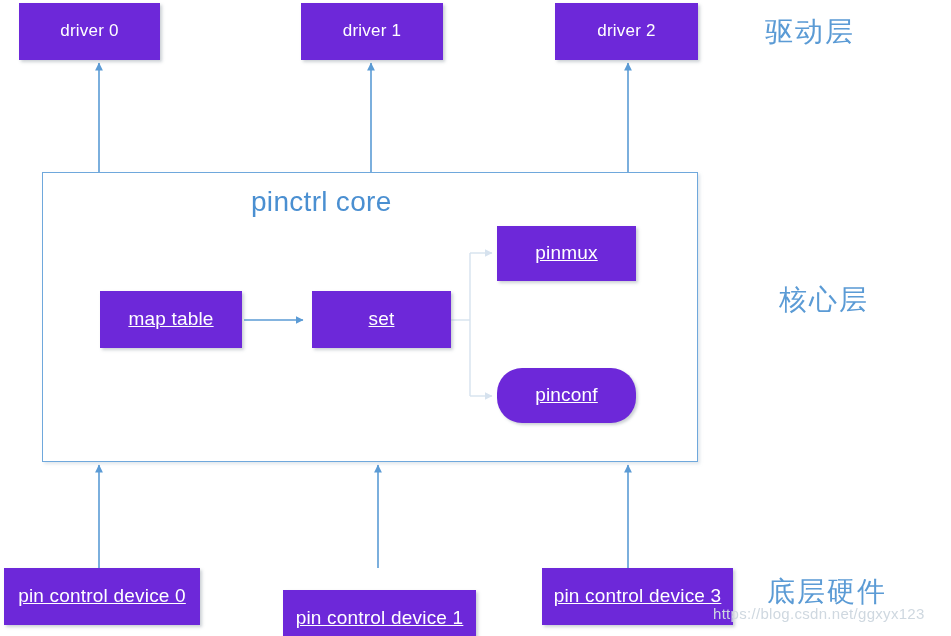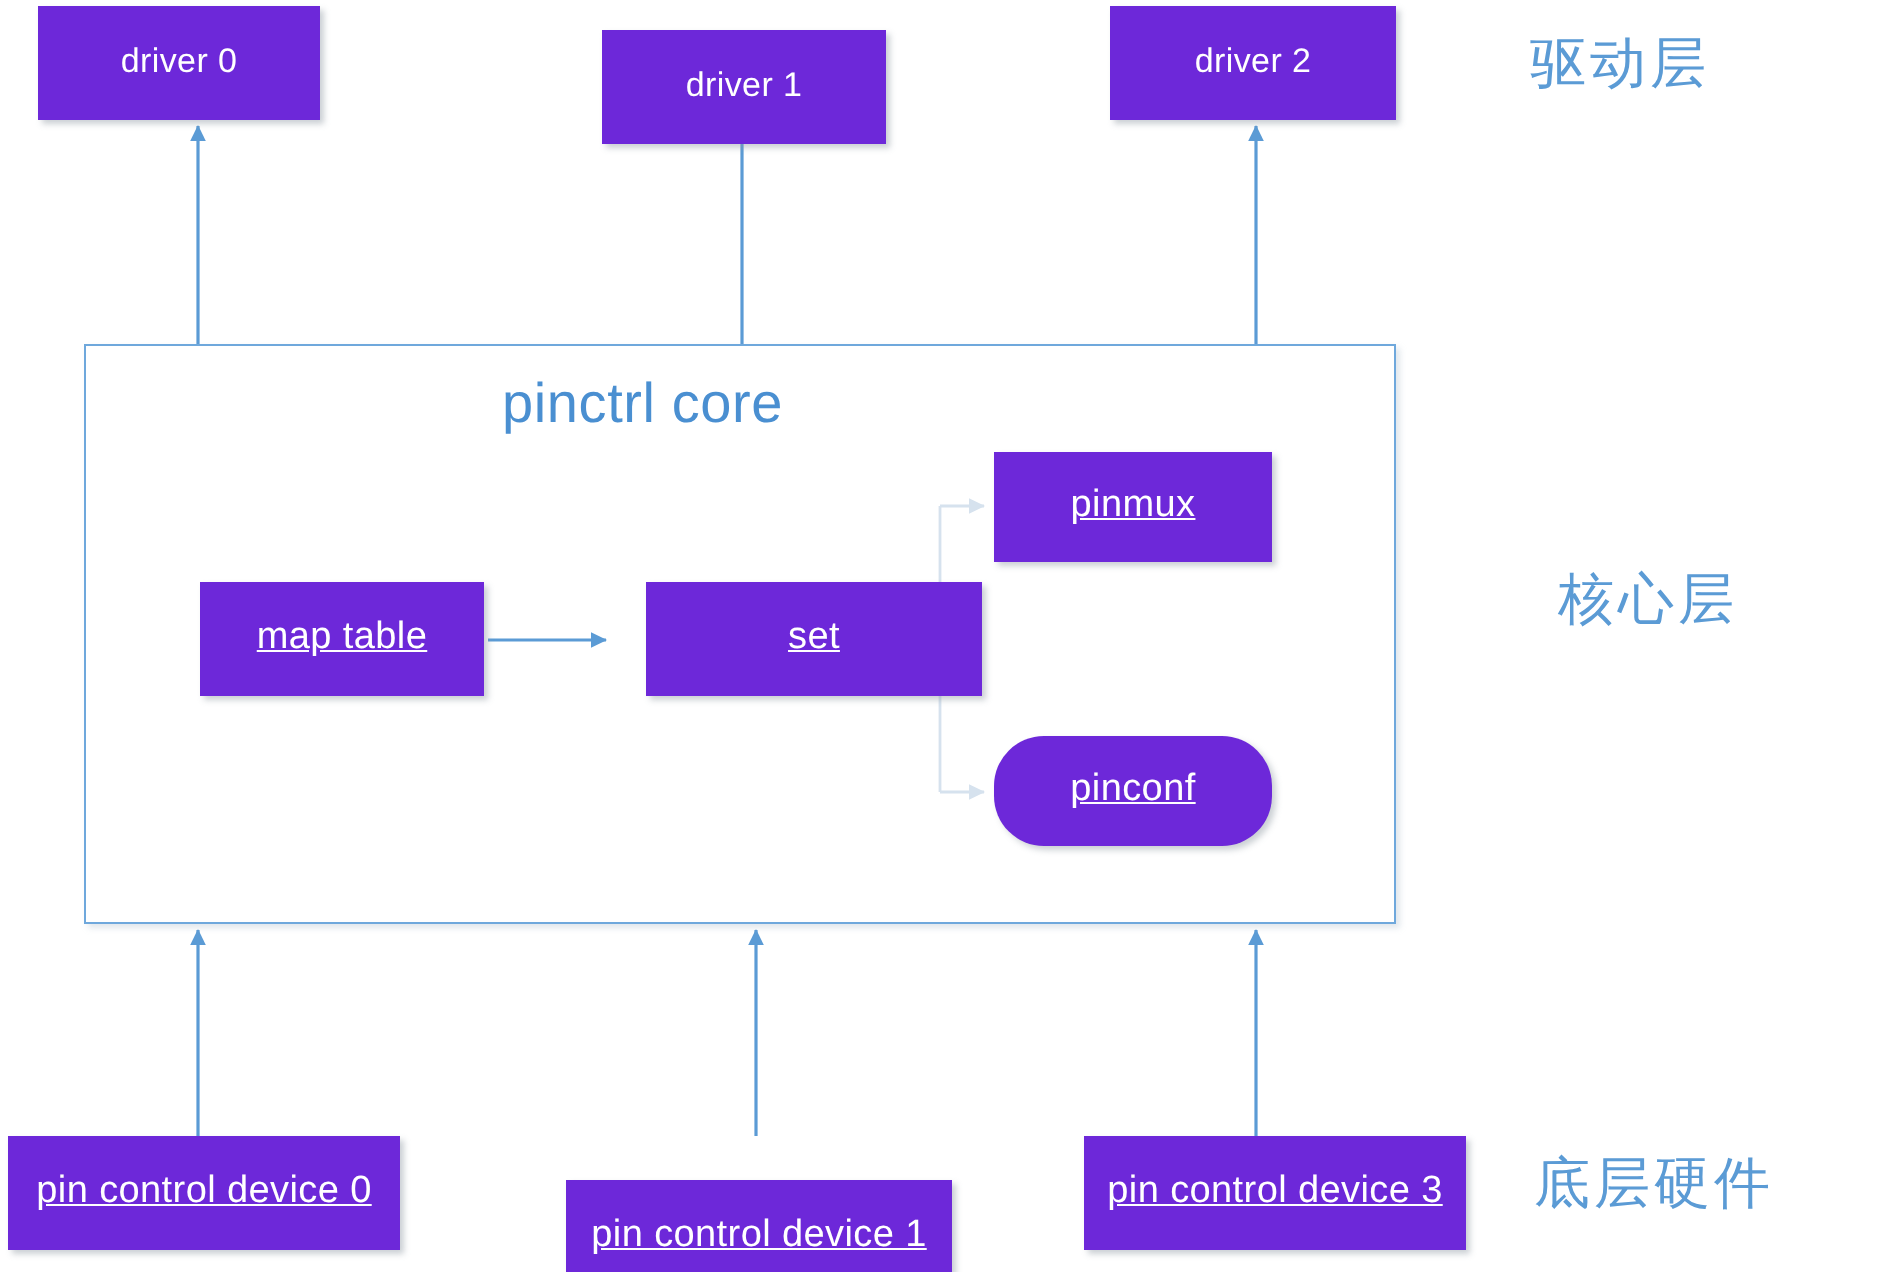"driver 1" div.node { margin-top: 12px -> none }
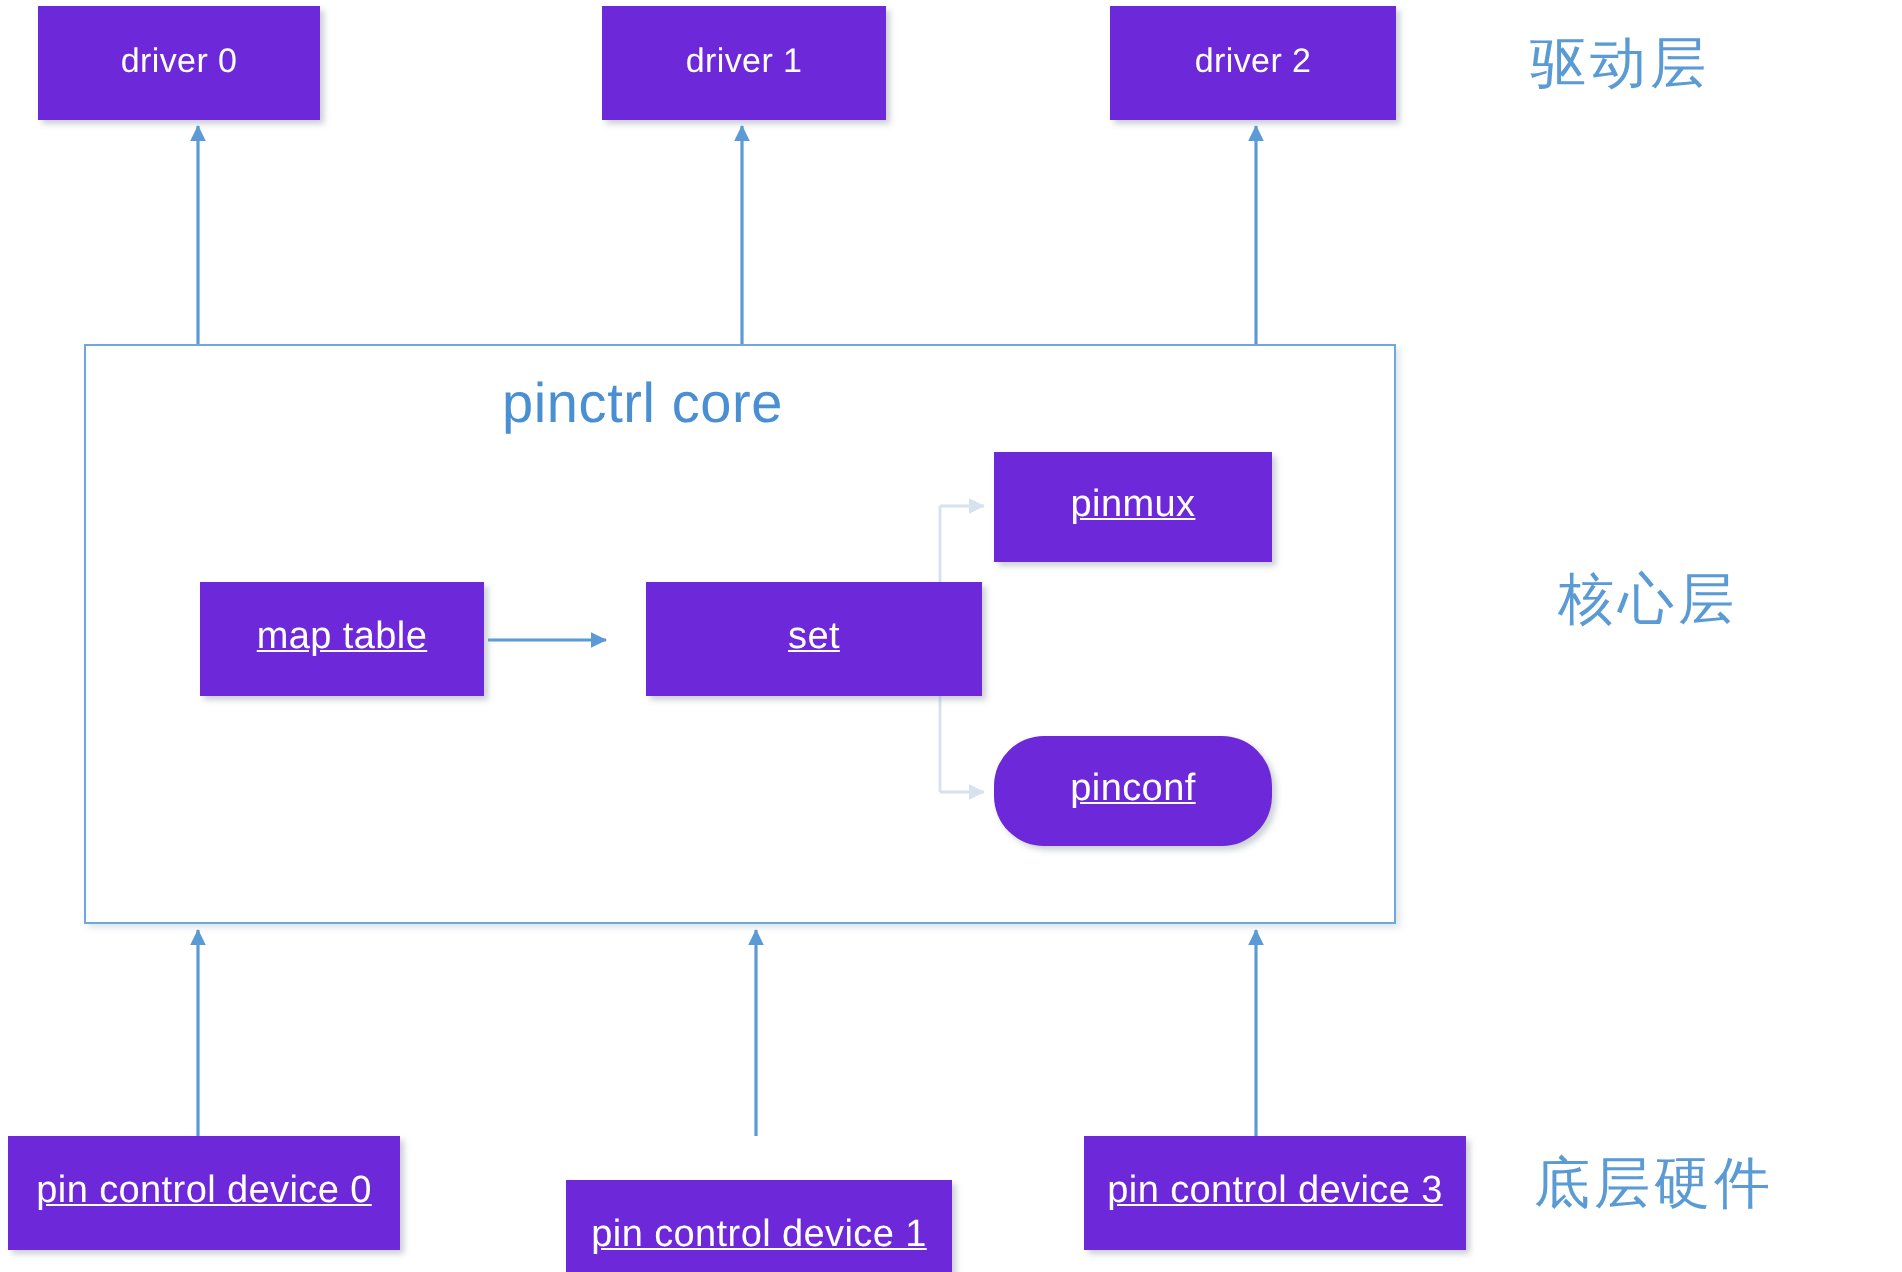"set" div.node { left: 323px -> 312px; width: 168px -> 139px }
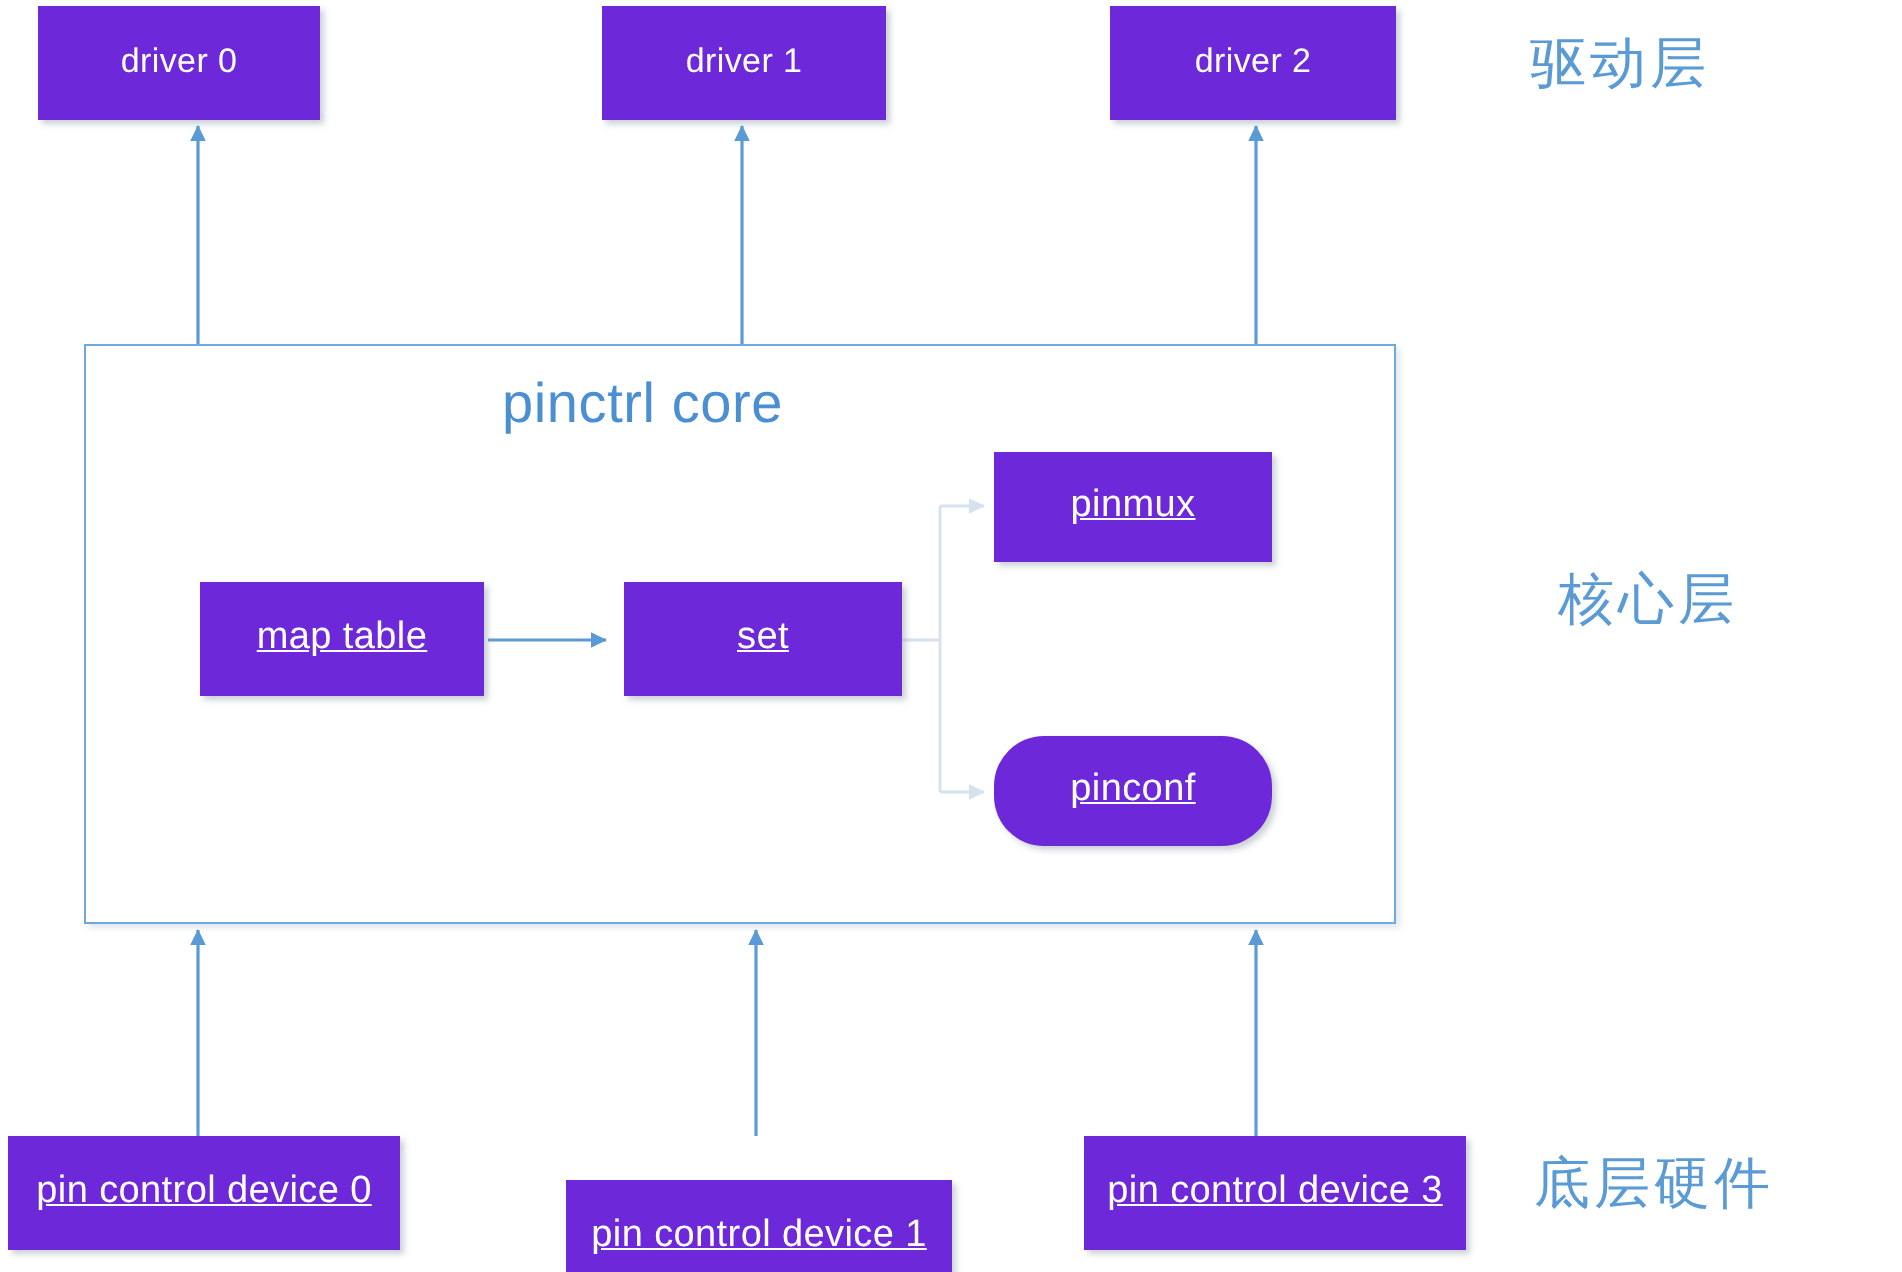"https://blog.csdn.net/ggxyx123" div.watermark { html: none -> <div>https://blog.csdn.net/ggxyx123</div> }
